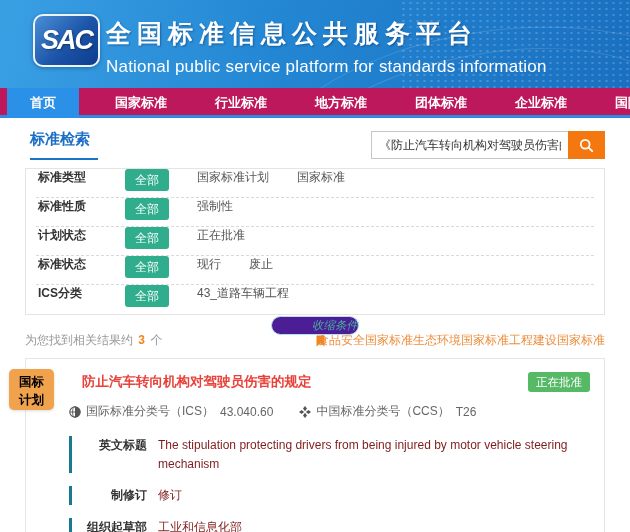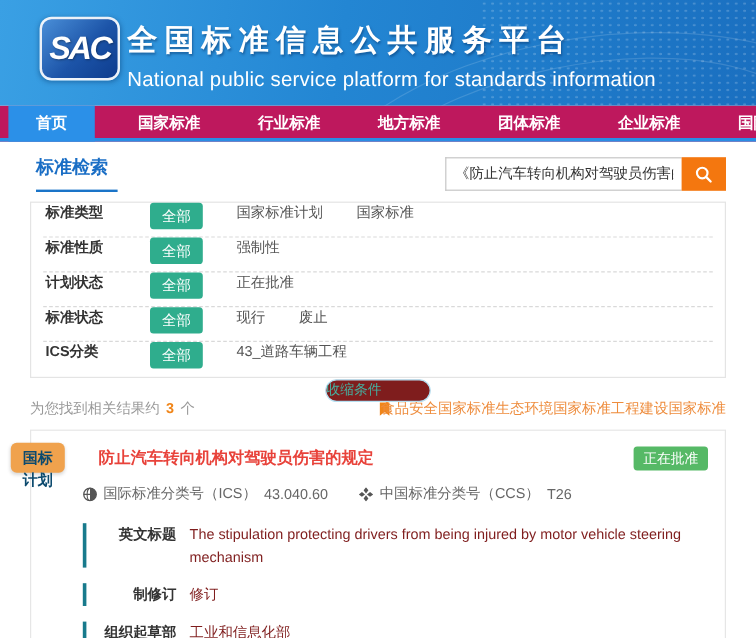"收缩条件" .collapse-pill { background: #7f1d1d -> #4c1d95; font-style: none -> italic; text-align: left -> right }
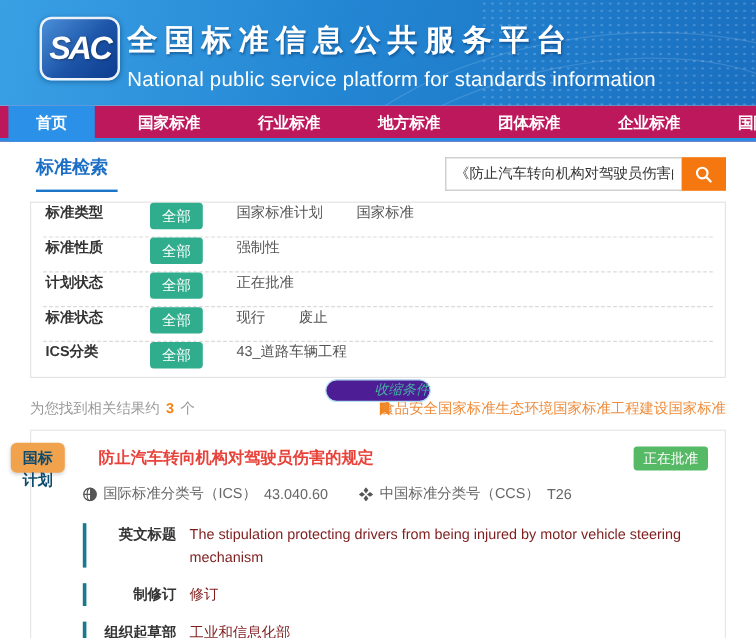"国标" .type-badge { color: #0c4a6e -> #000000; height: 25px -> 41px }
